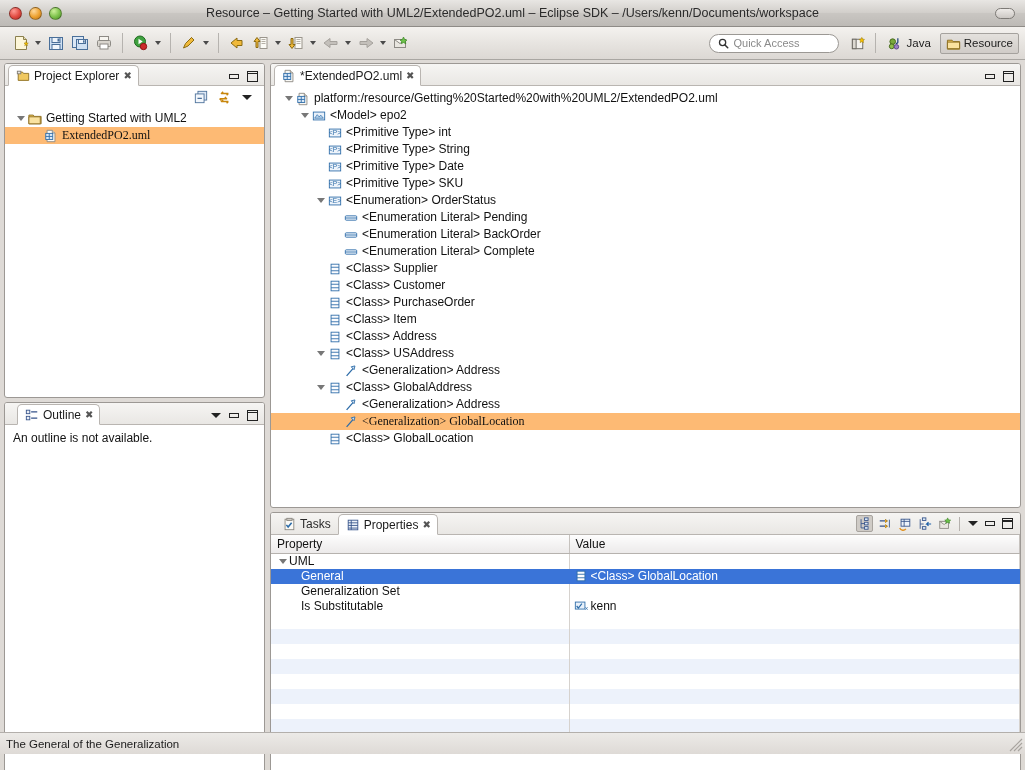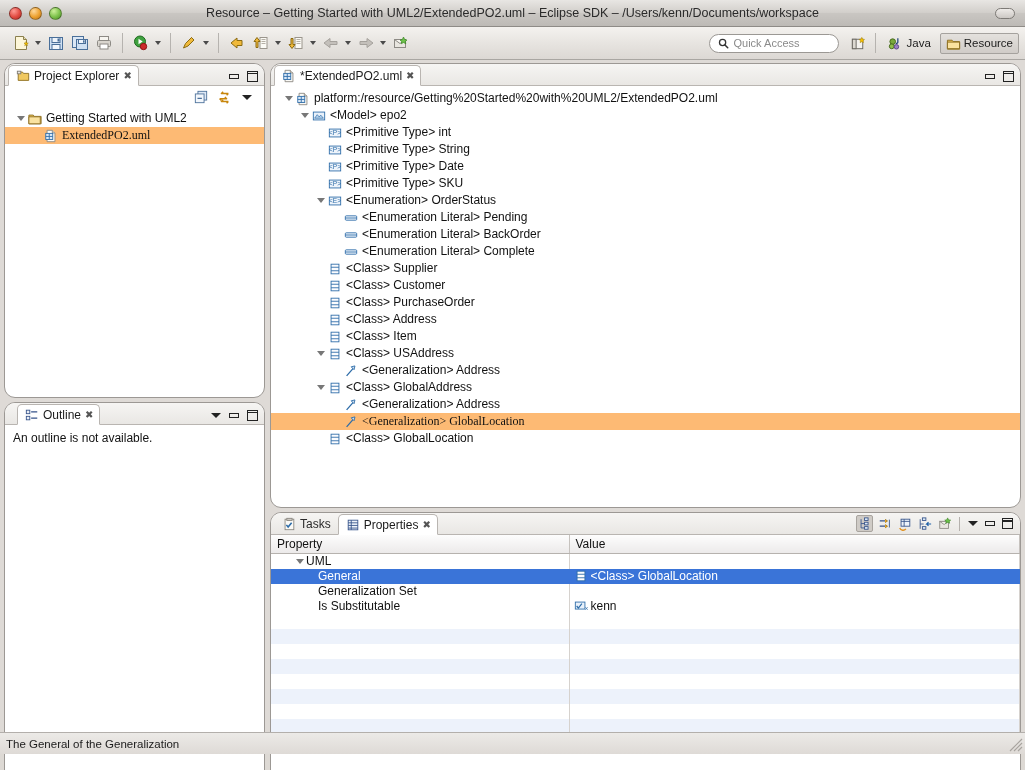"Project Explorer" .panel { border-radius: 11px -> 3px }
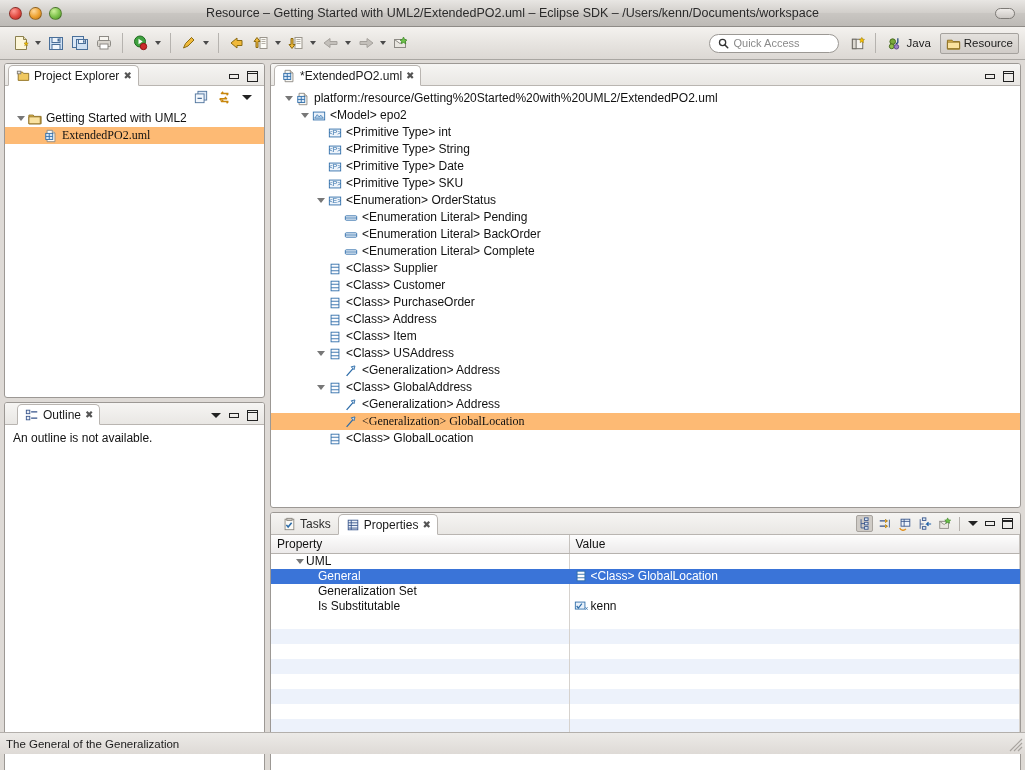"<Class> Address" div.trow { order: before "<Class> Item" -> after "<Class> Item" }
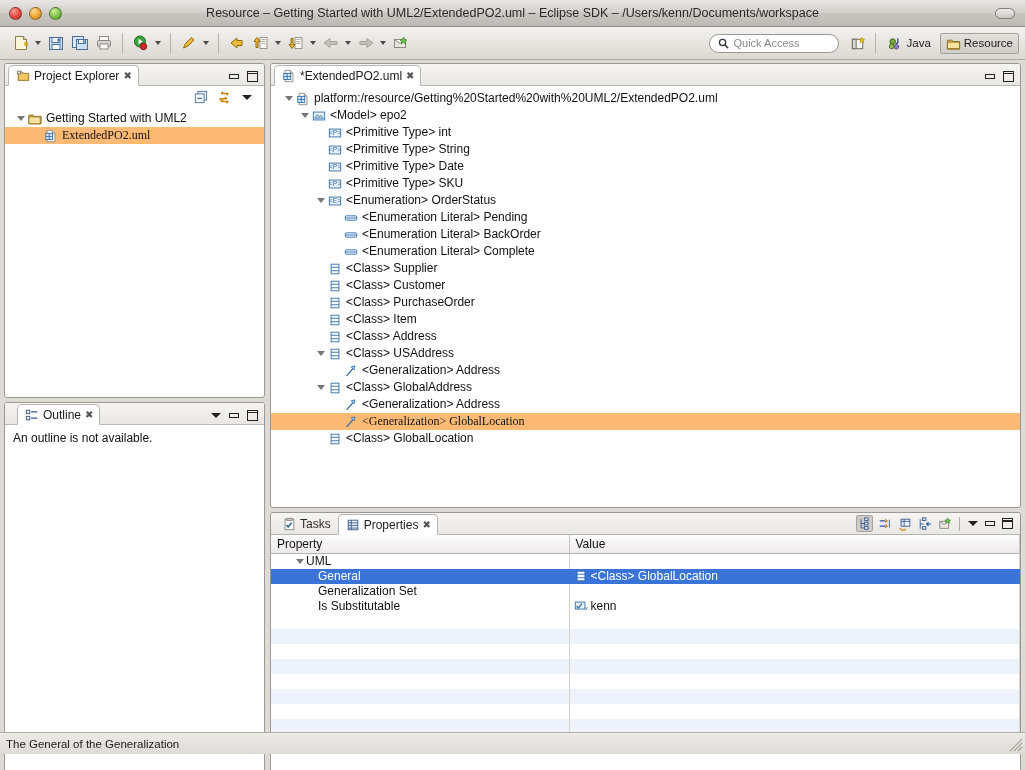"UML" .pcell { padding-left: 17px -> none }
